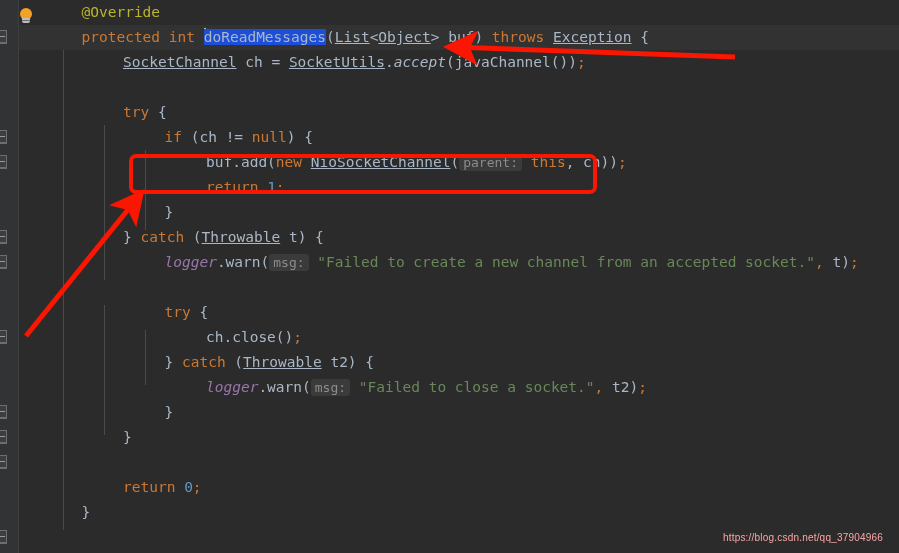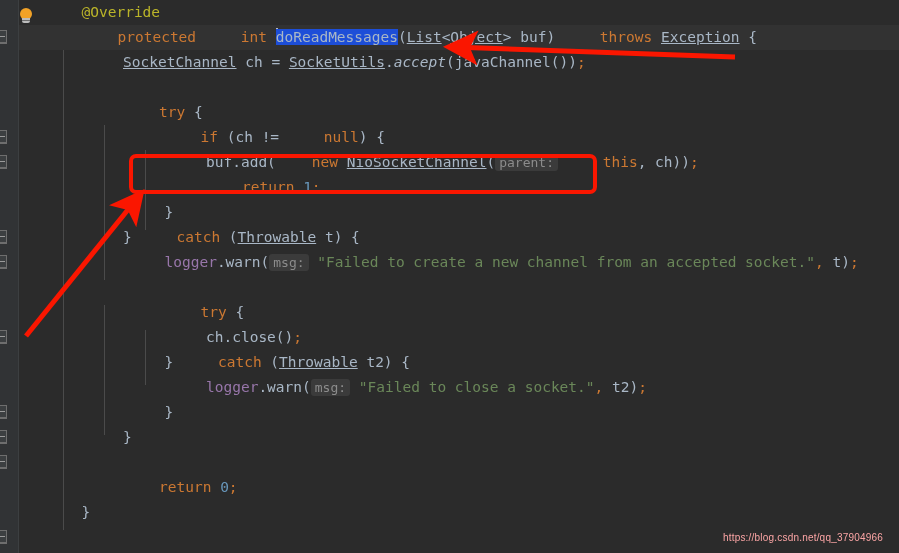"protected" .kw { margin-left: 36px -> none }
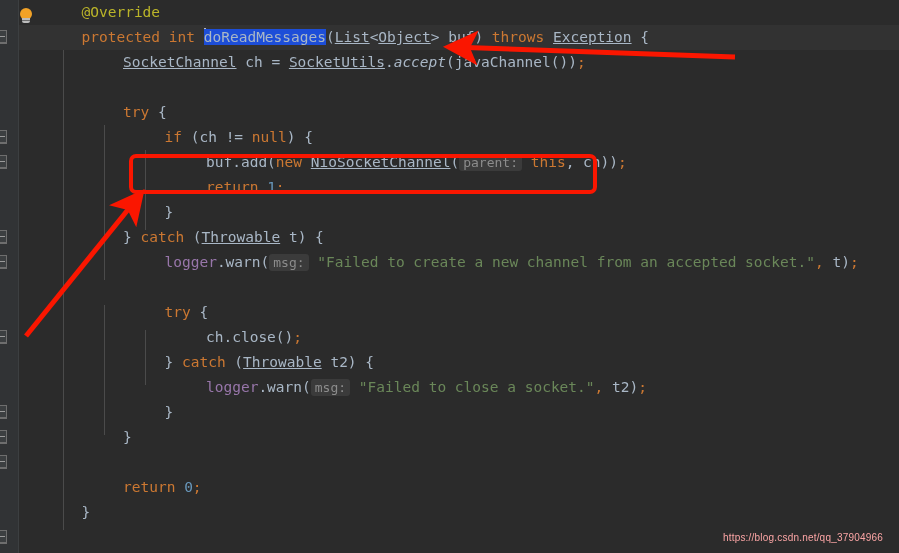"logger" .field { font-style: none -> italic }
